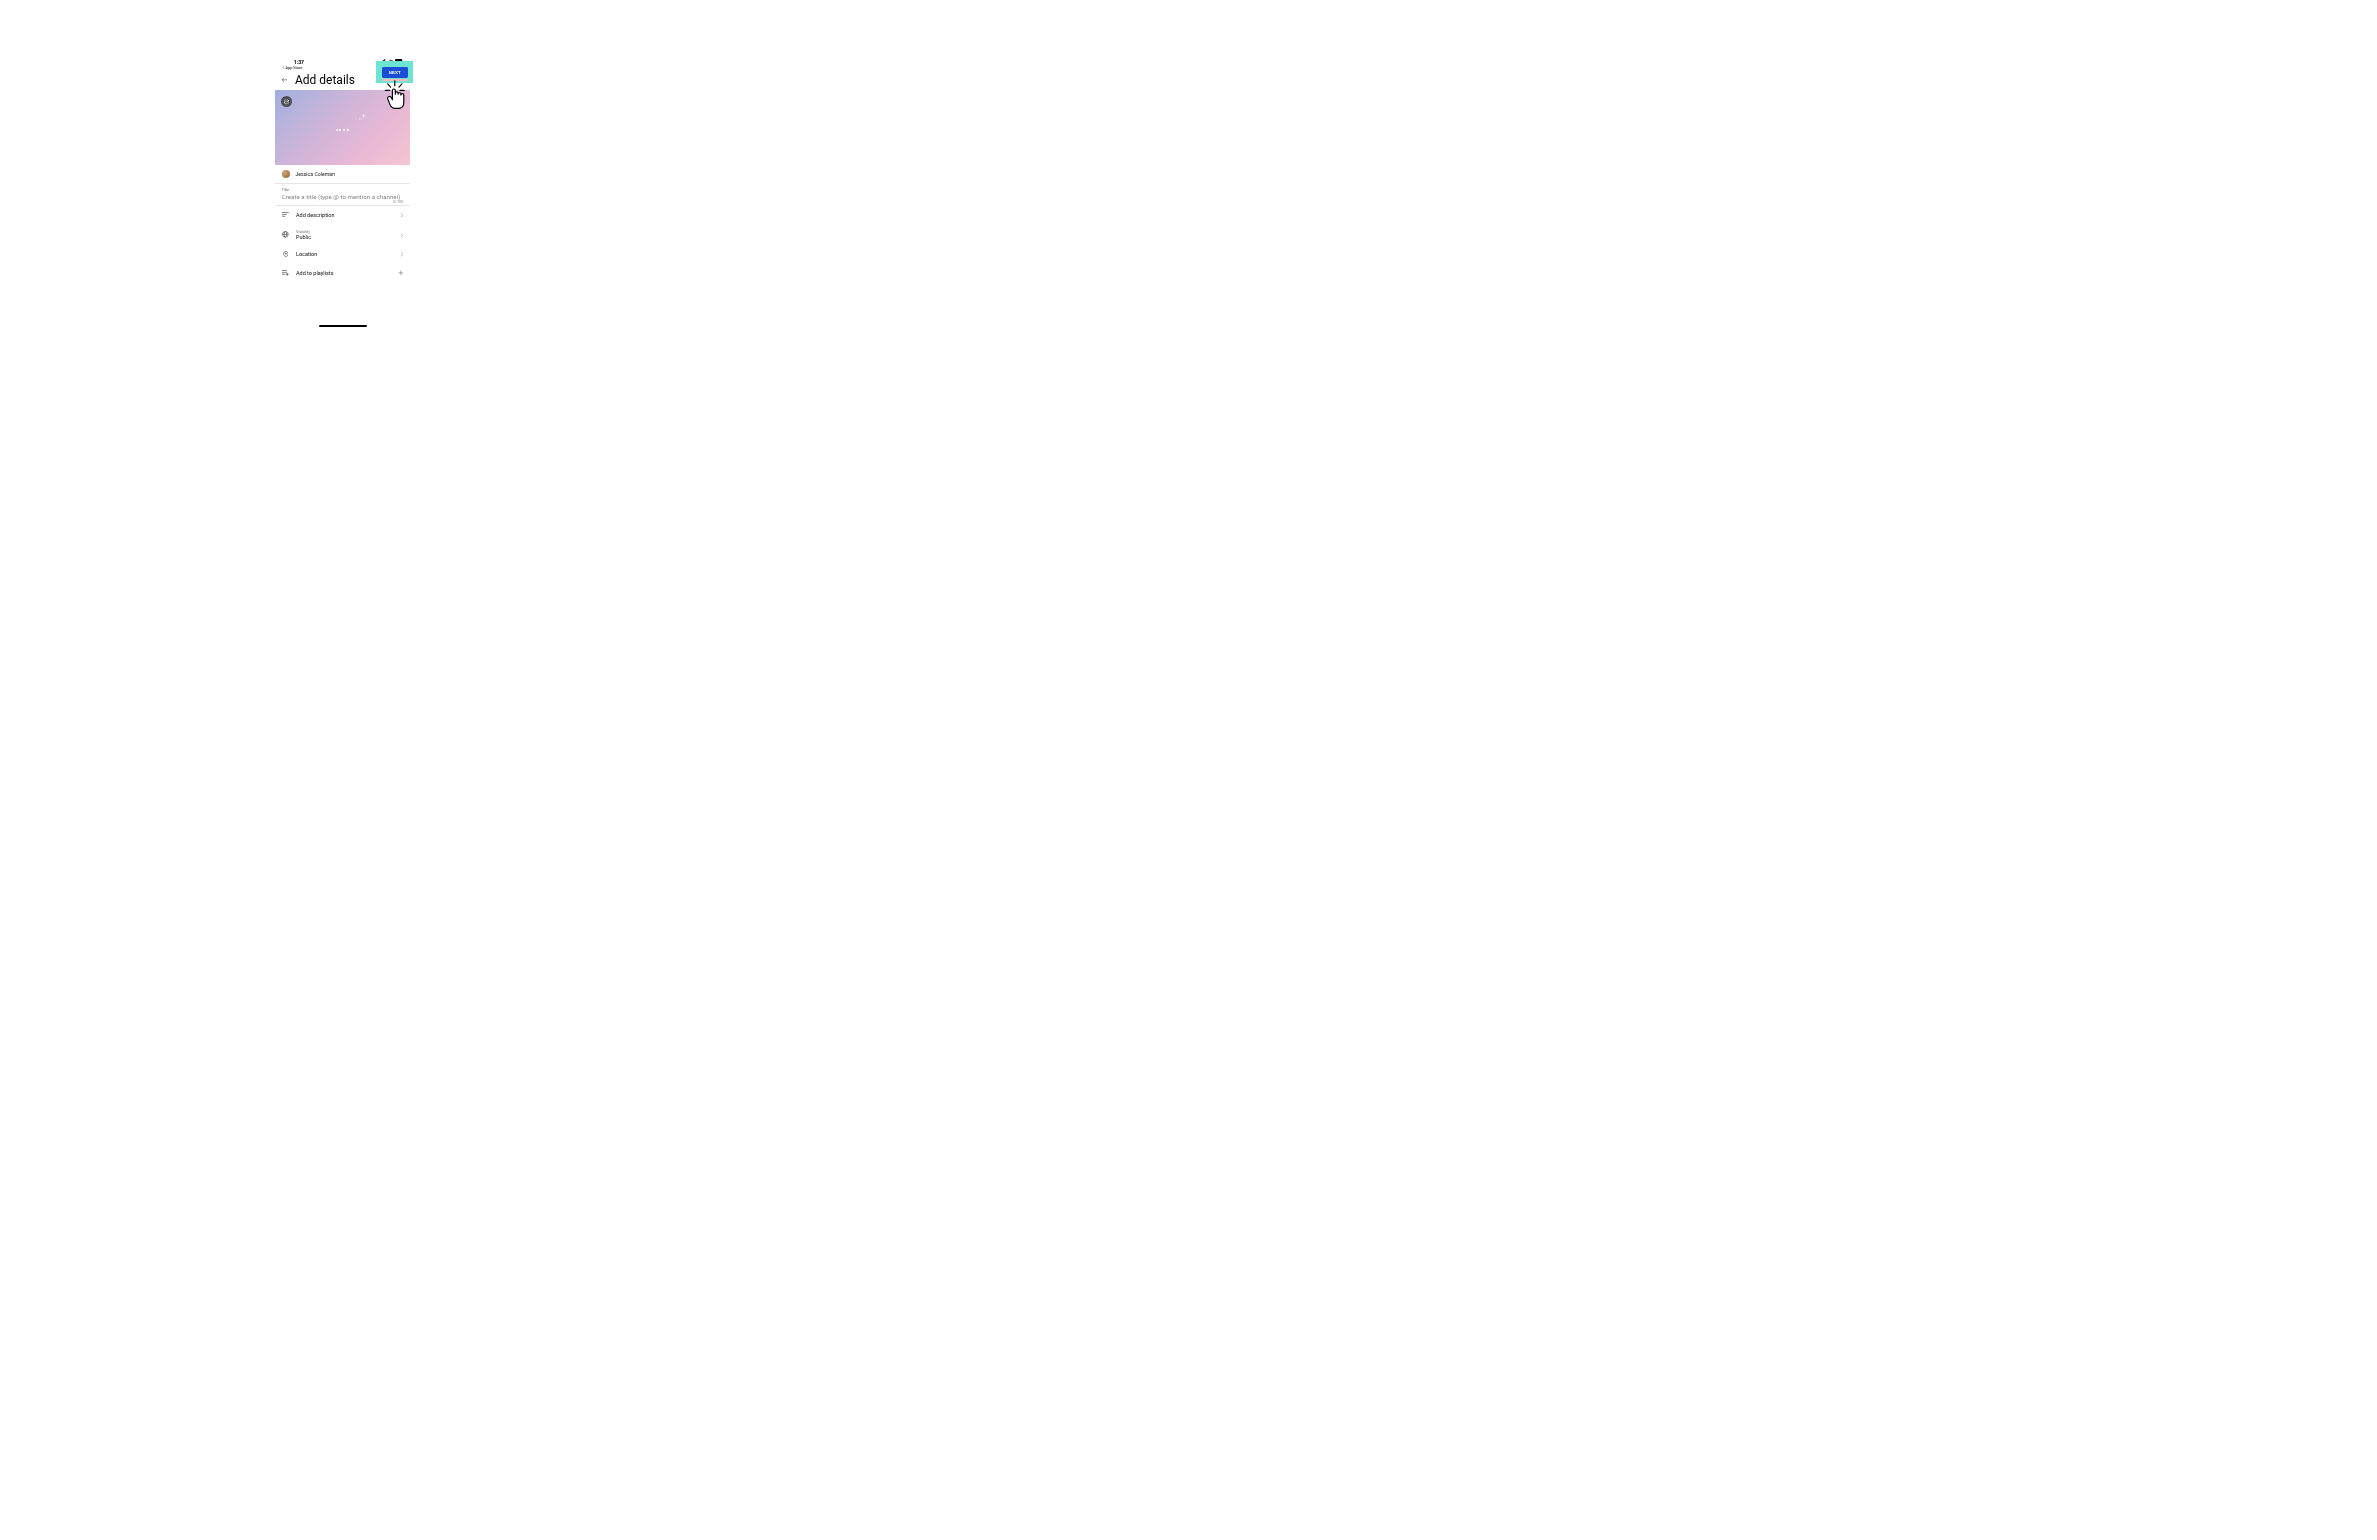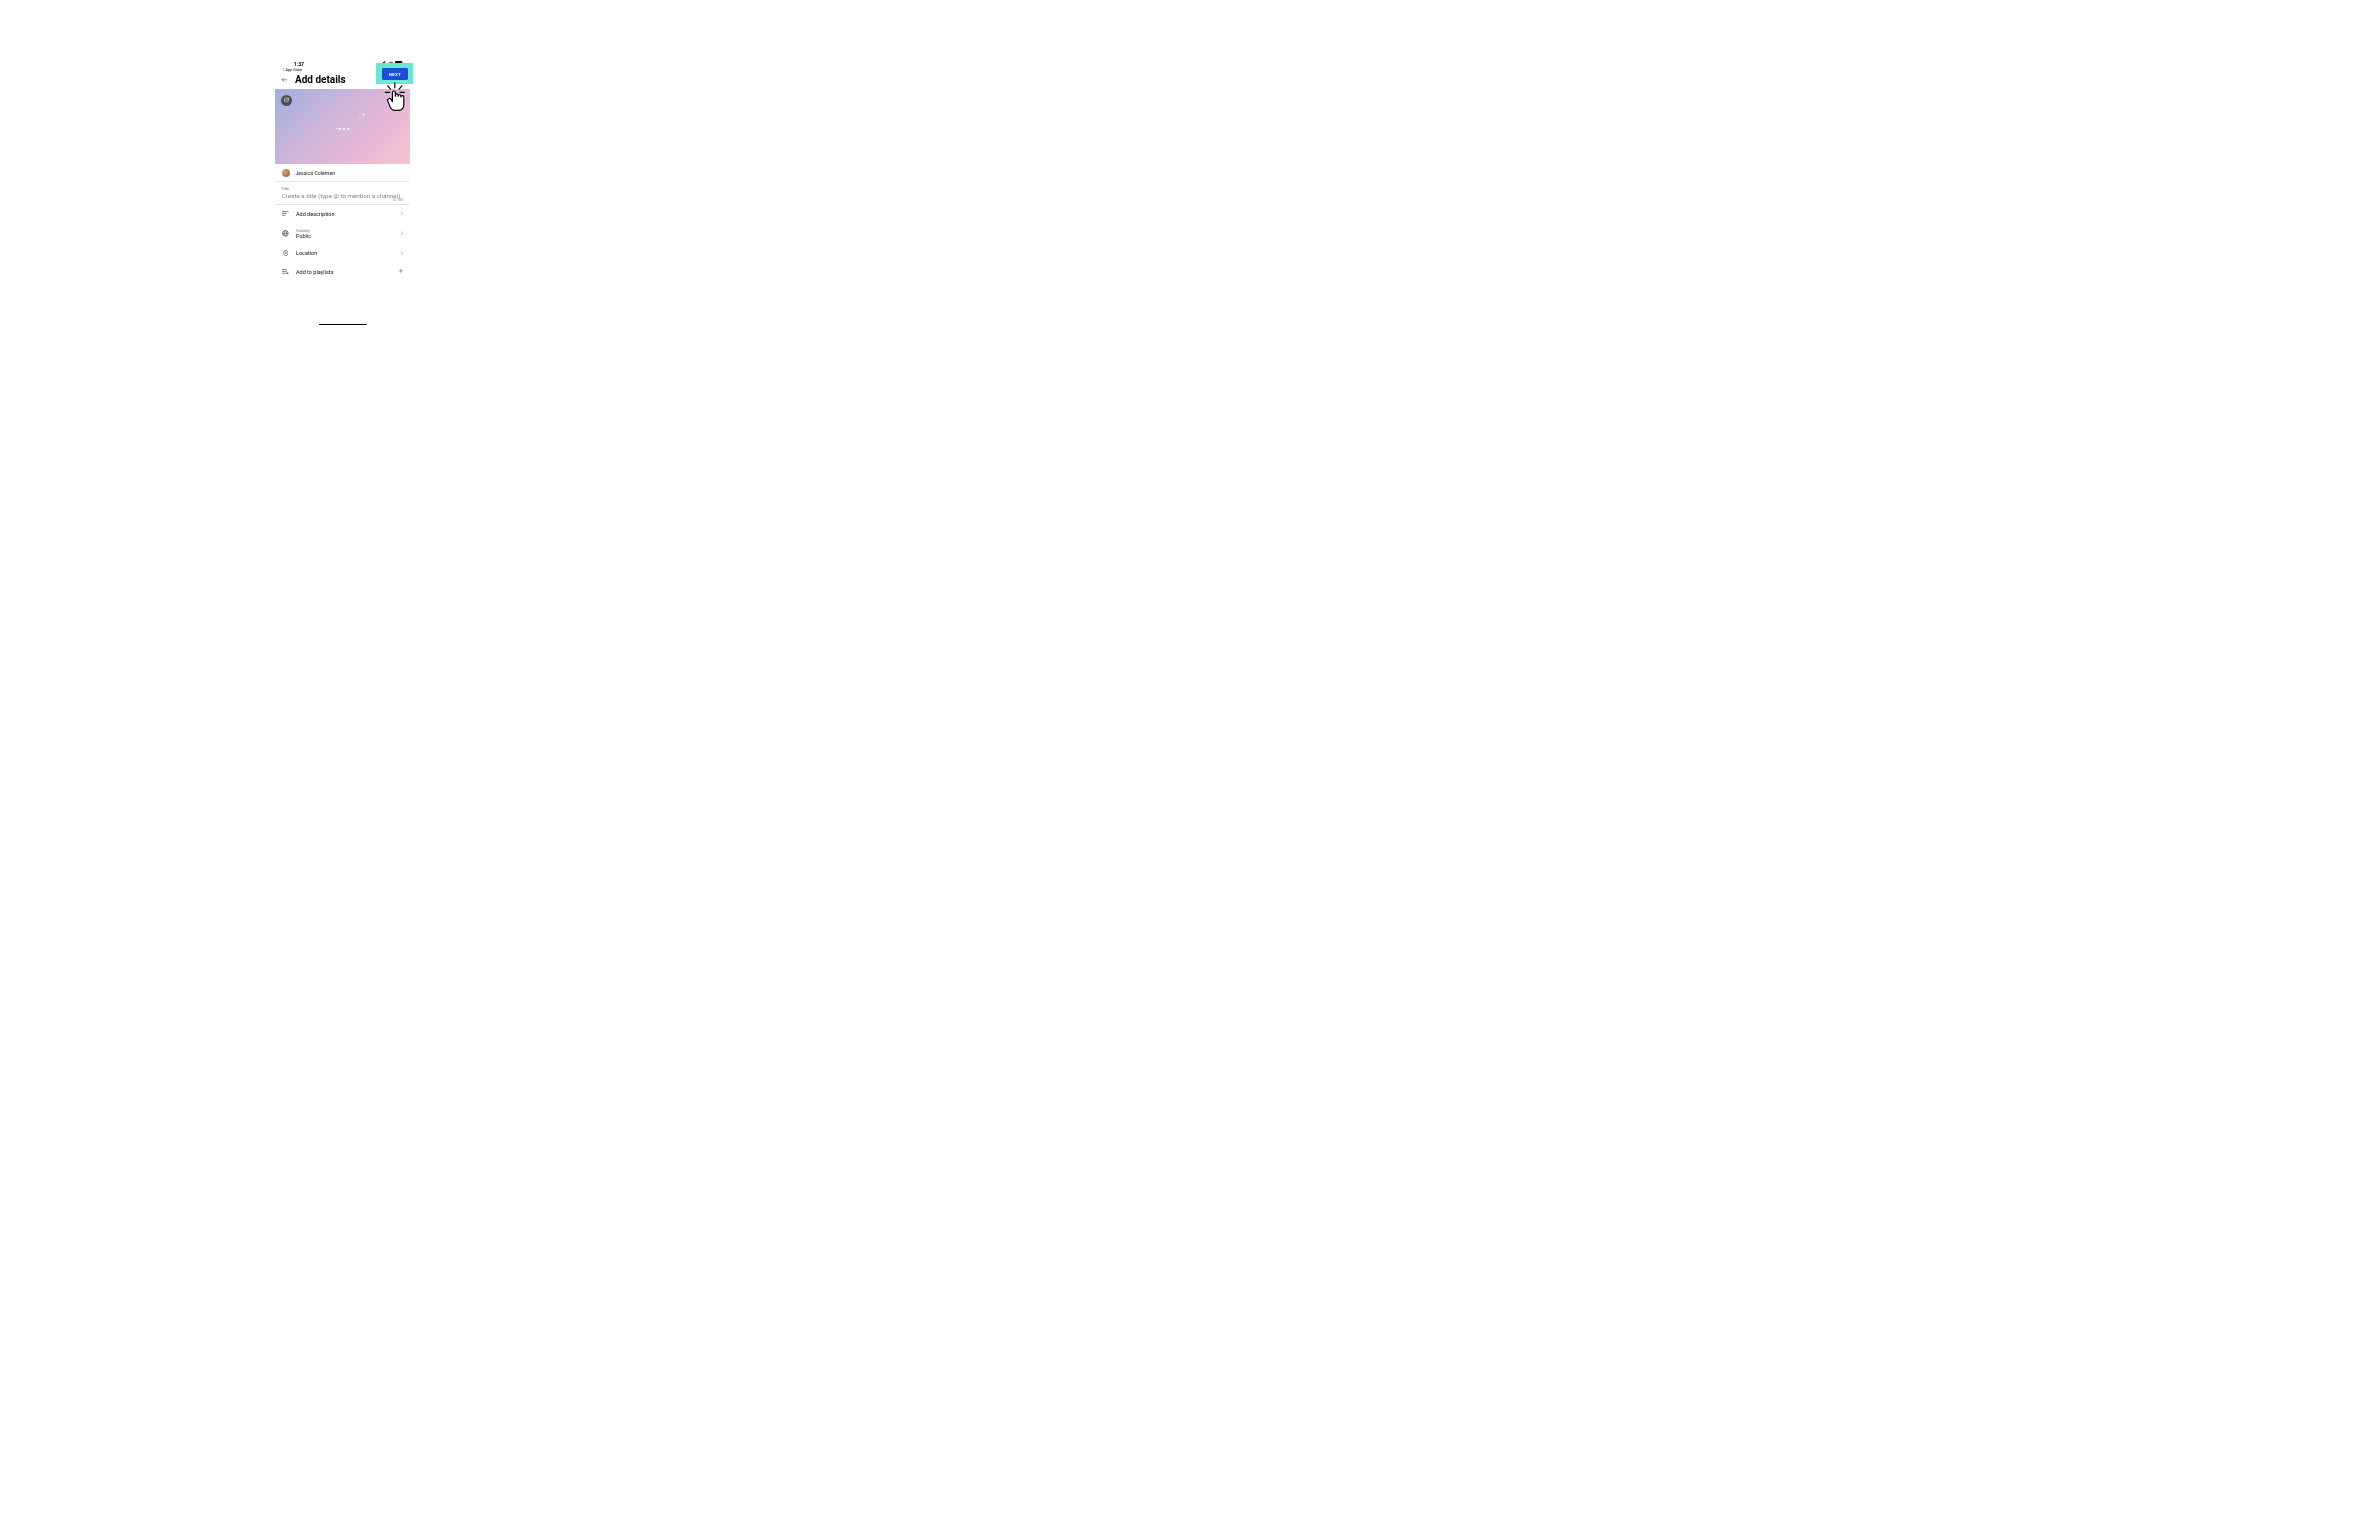"Add details" .header-title { font-size: 10px -> 12px; font-weight: 700 -> 400 }
